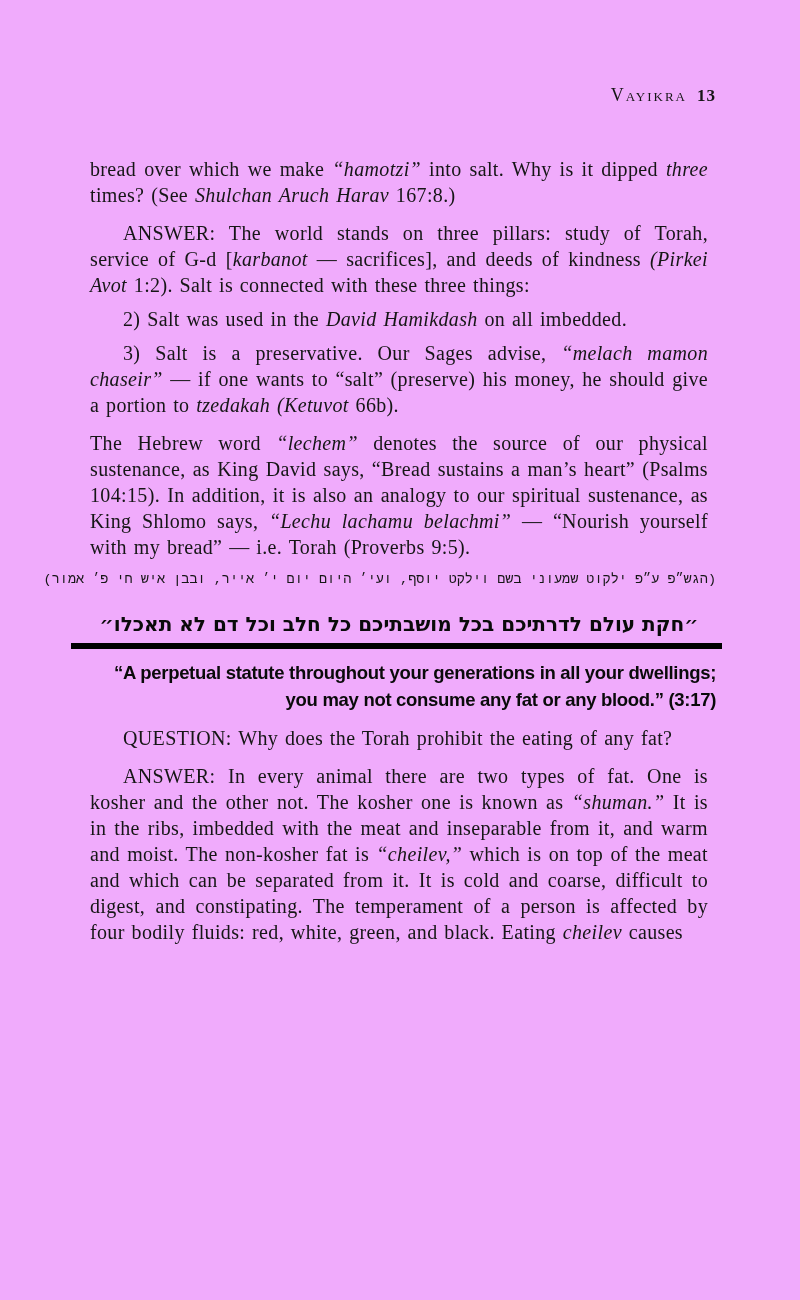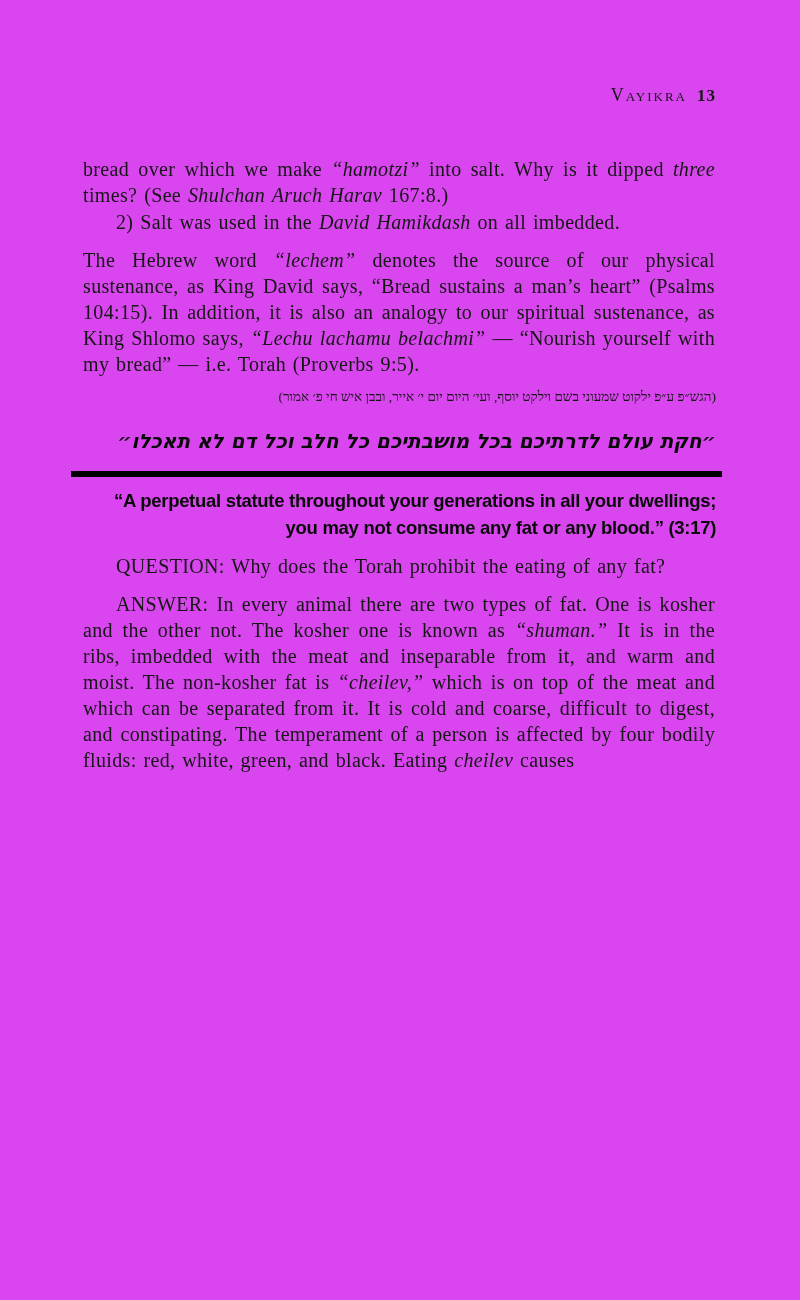"Vayikra 13" .page { background: #d946ef -> #f0abfc }
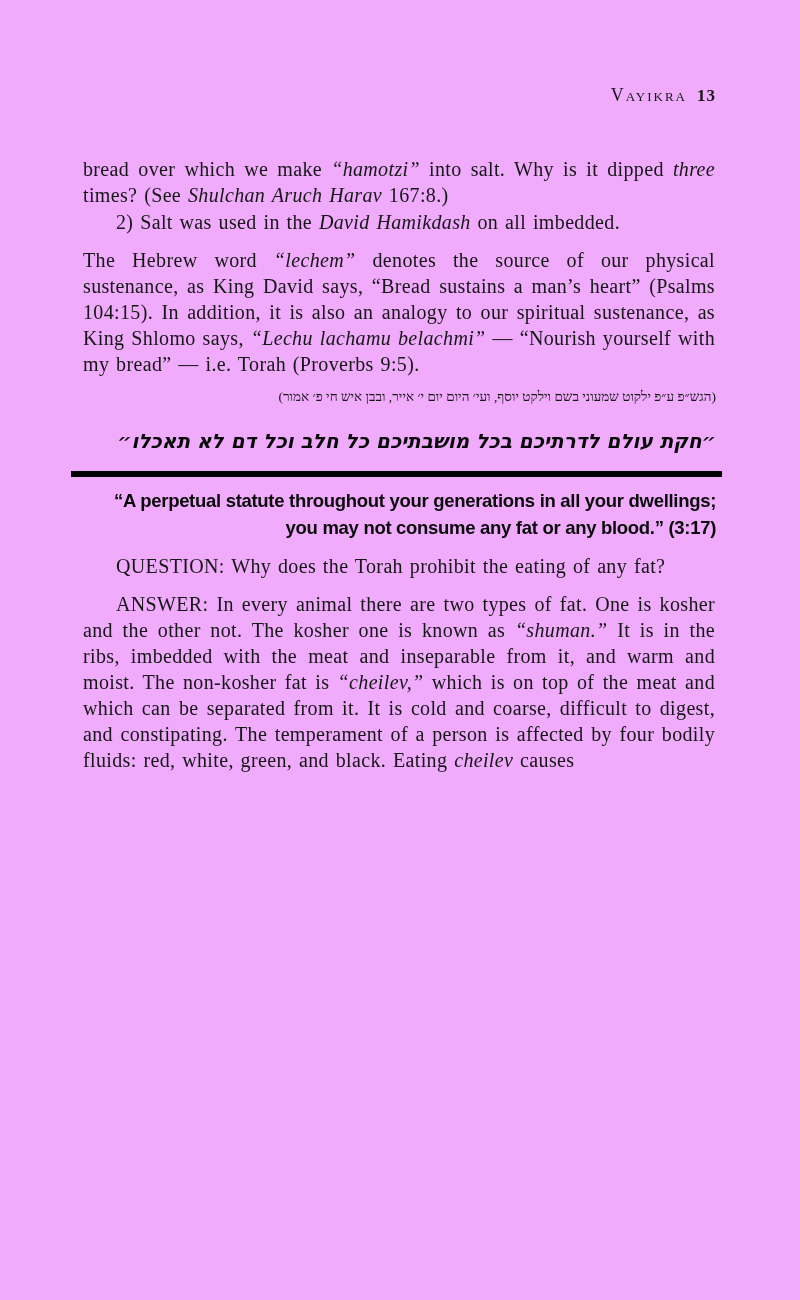"bread over which we make" .para { margin: 1px -> 8px }
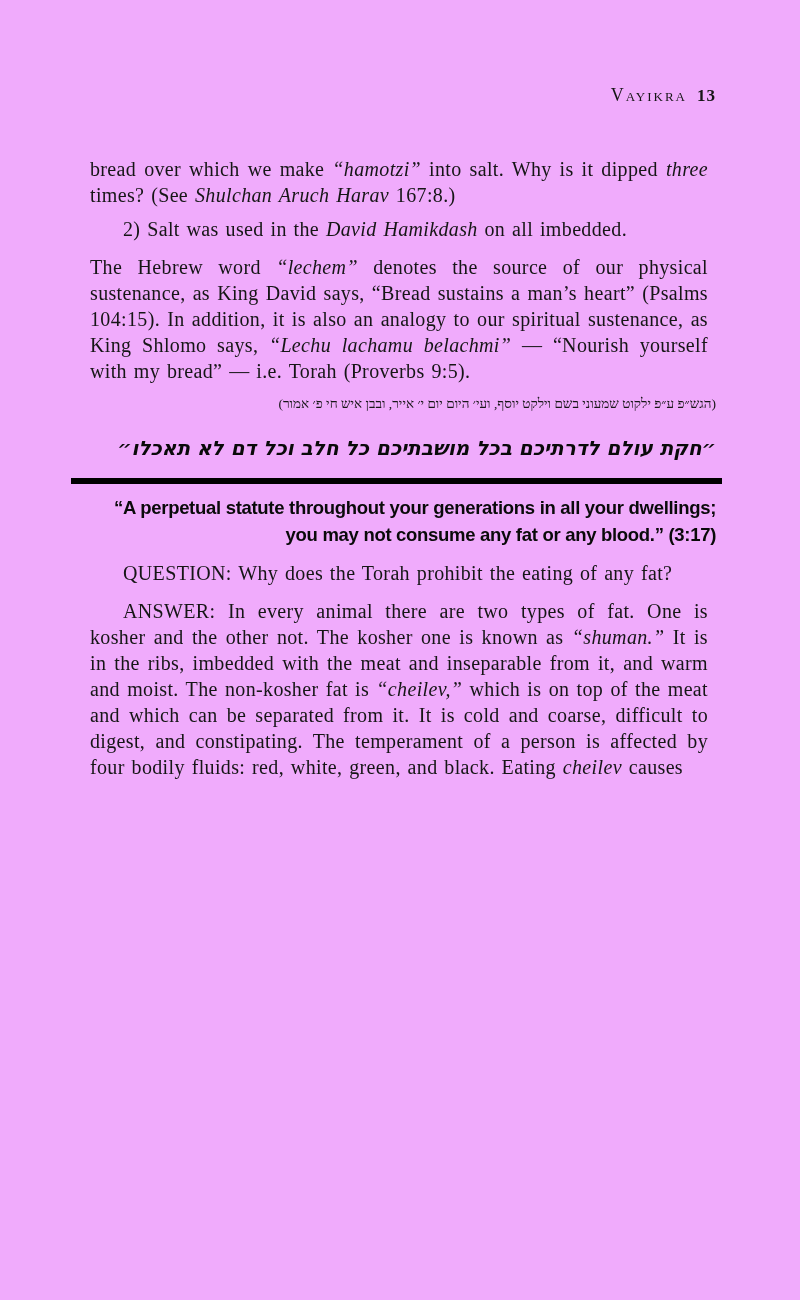"ANSWER: The world stands on" p.para { html: none -> <p><span>ANSWER: The world stands on three pillars: study of Torah, service of G-d [</span><i>karbanot</i><span> — sacrifices], and deeds of kindness </span><i>(Pirkei Avot</i><span> 1:2). Salt is connected with these three things:</span></p> }
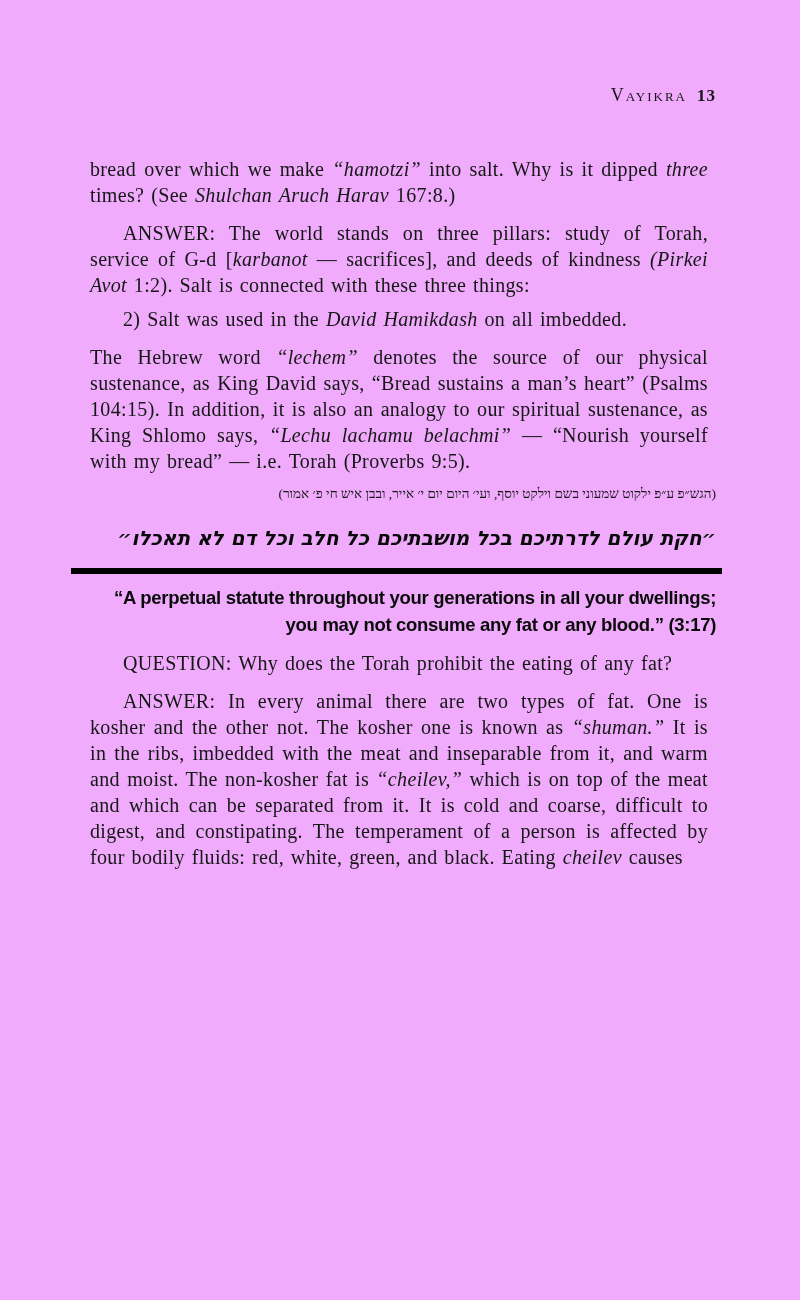"3) Salt is a preservative." p.para { html: none -> <p><span>3) Salt is a preservative. Our Sages advise, </span><i>“melach mamon chaseir”</i><span> — if one wants to “salt” (preserve) his money, he should give a portion to </span><i>tzedakah (Ketuvot</i><span> 66b).</span></p> }
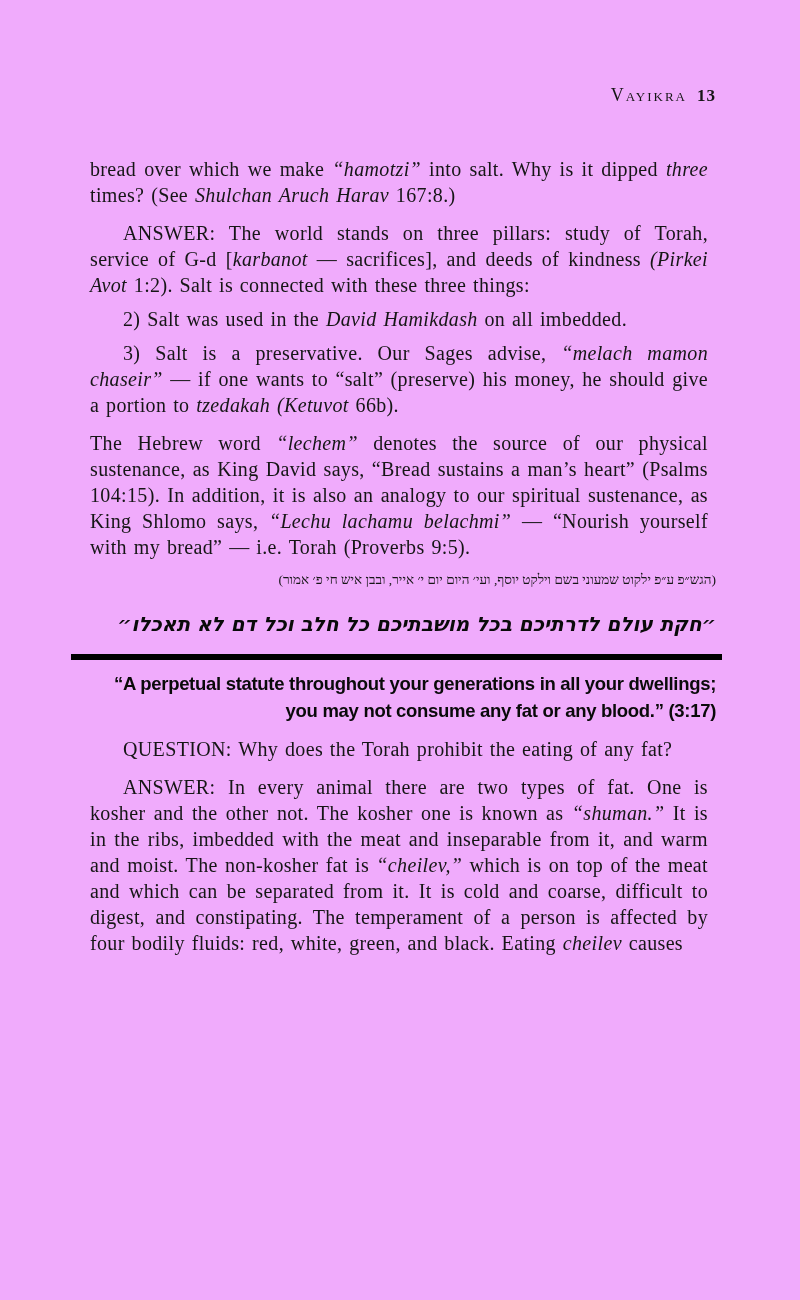"(הגש״פ ע״פ ילקוט שמעוני בשם" .hebrew-source { font-family: Liberation Serif, serif -> Liberation Mono, monospace }
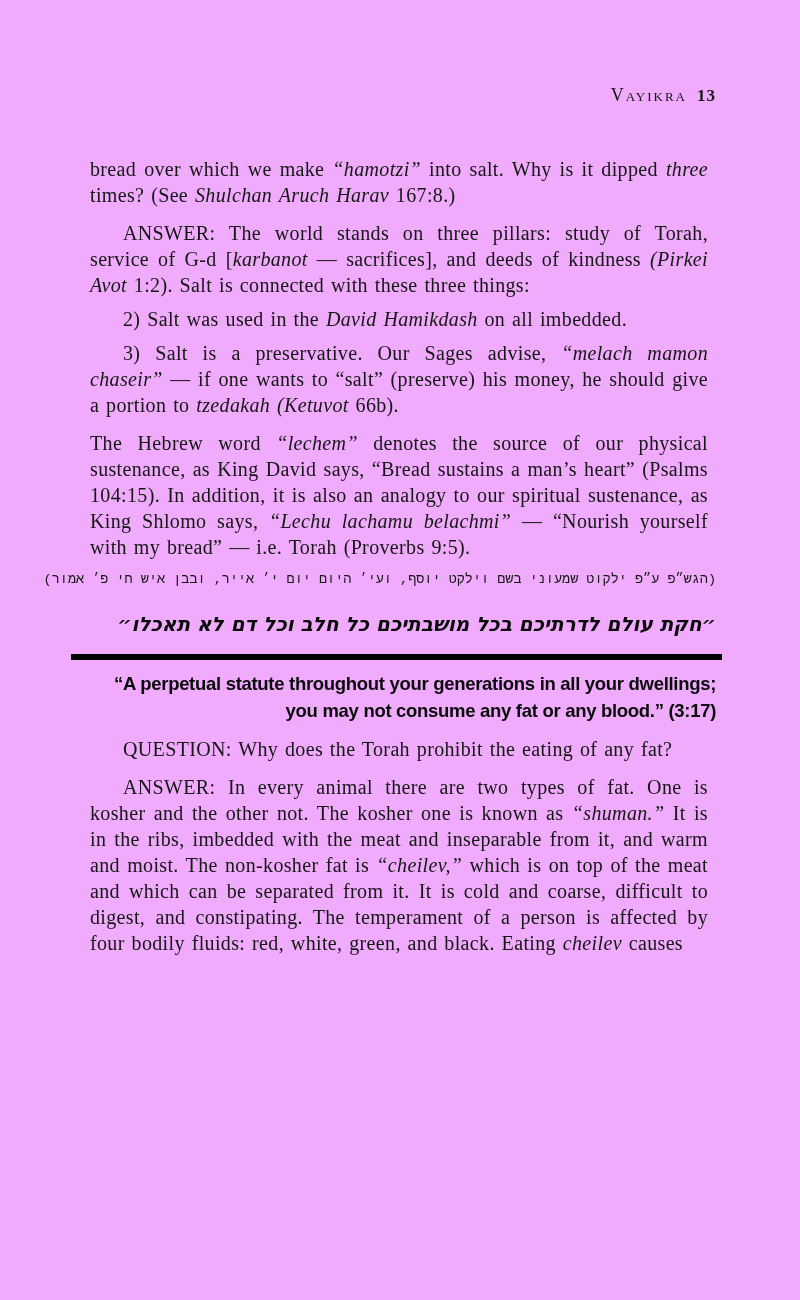"״חקת עולם לדרתיכם בכל מושבתיכם" .hebrew-heading { font-style: italic -> none; margin: 20px 0 16px -> 20px 0 5px; text-align: none -> center }
